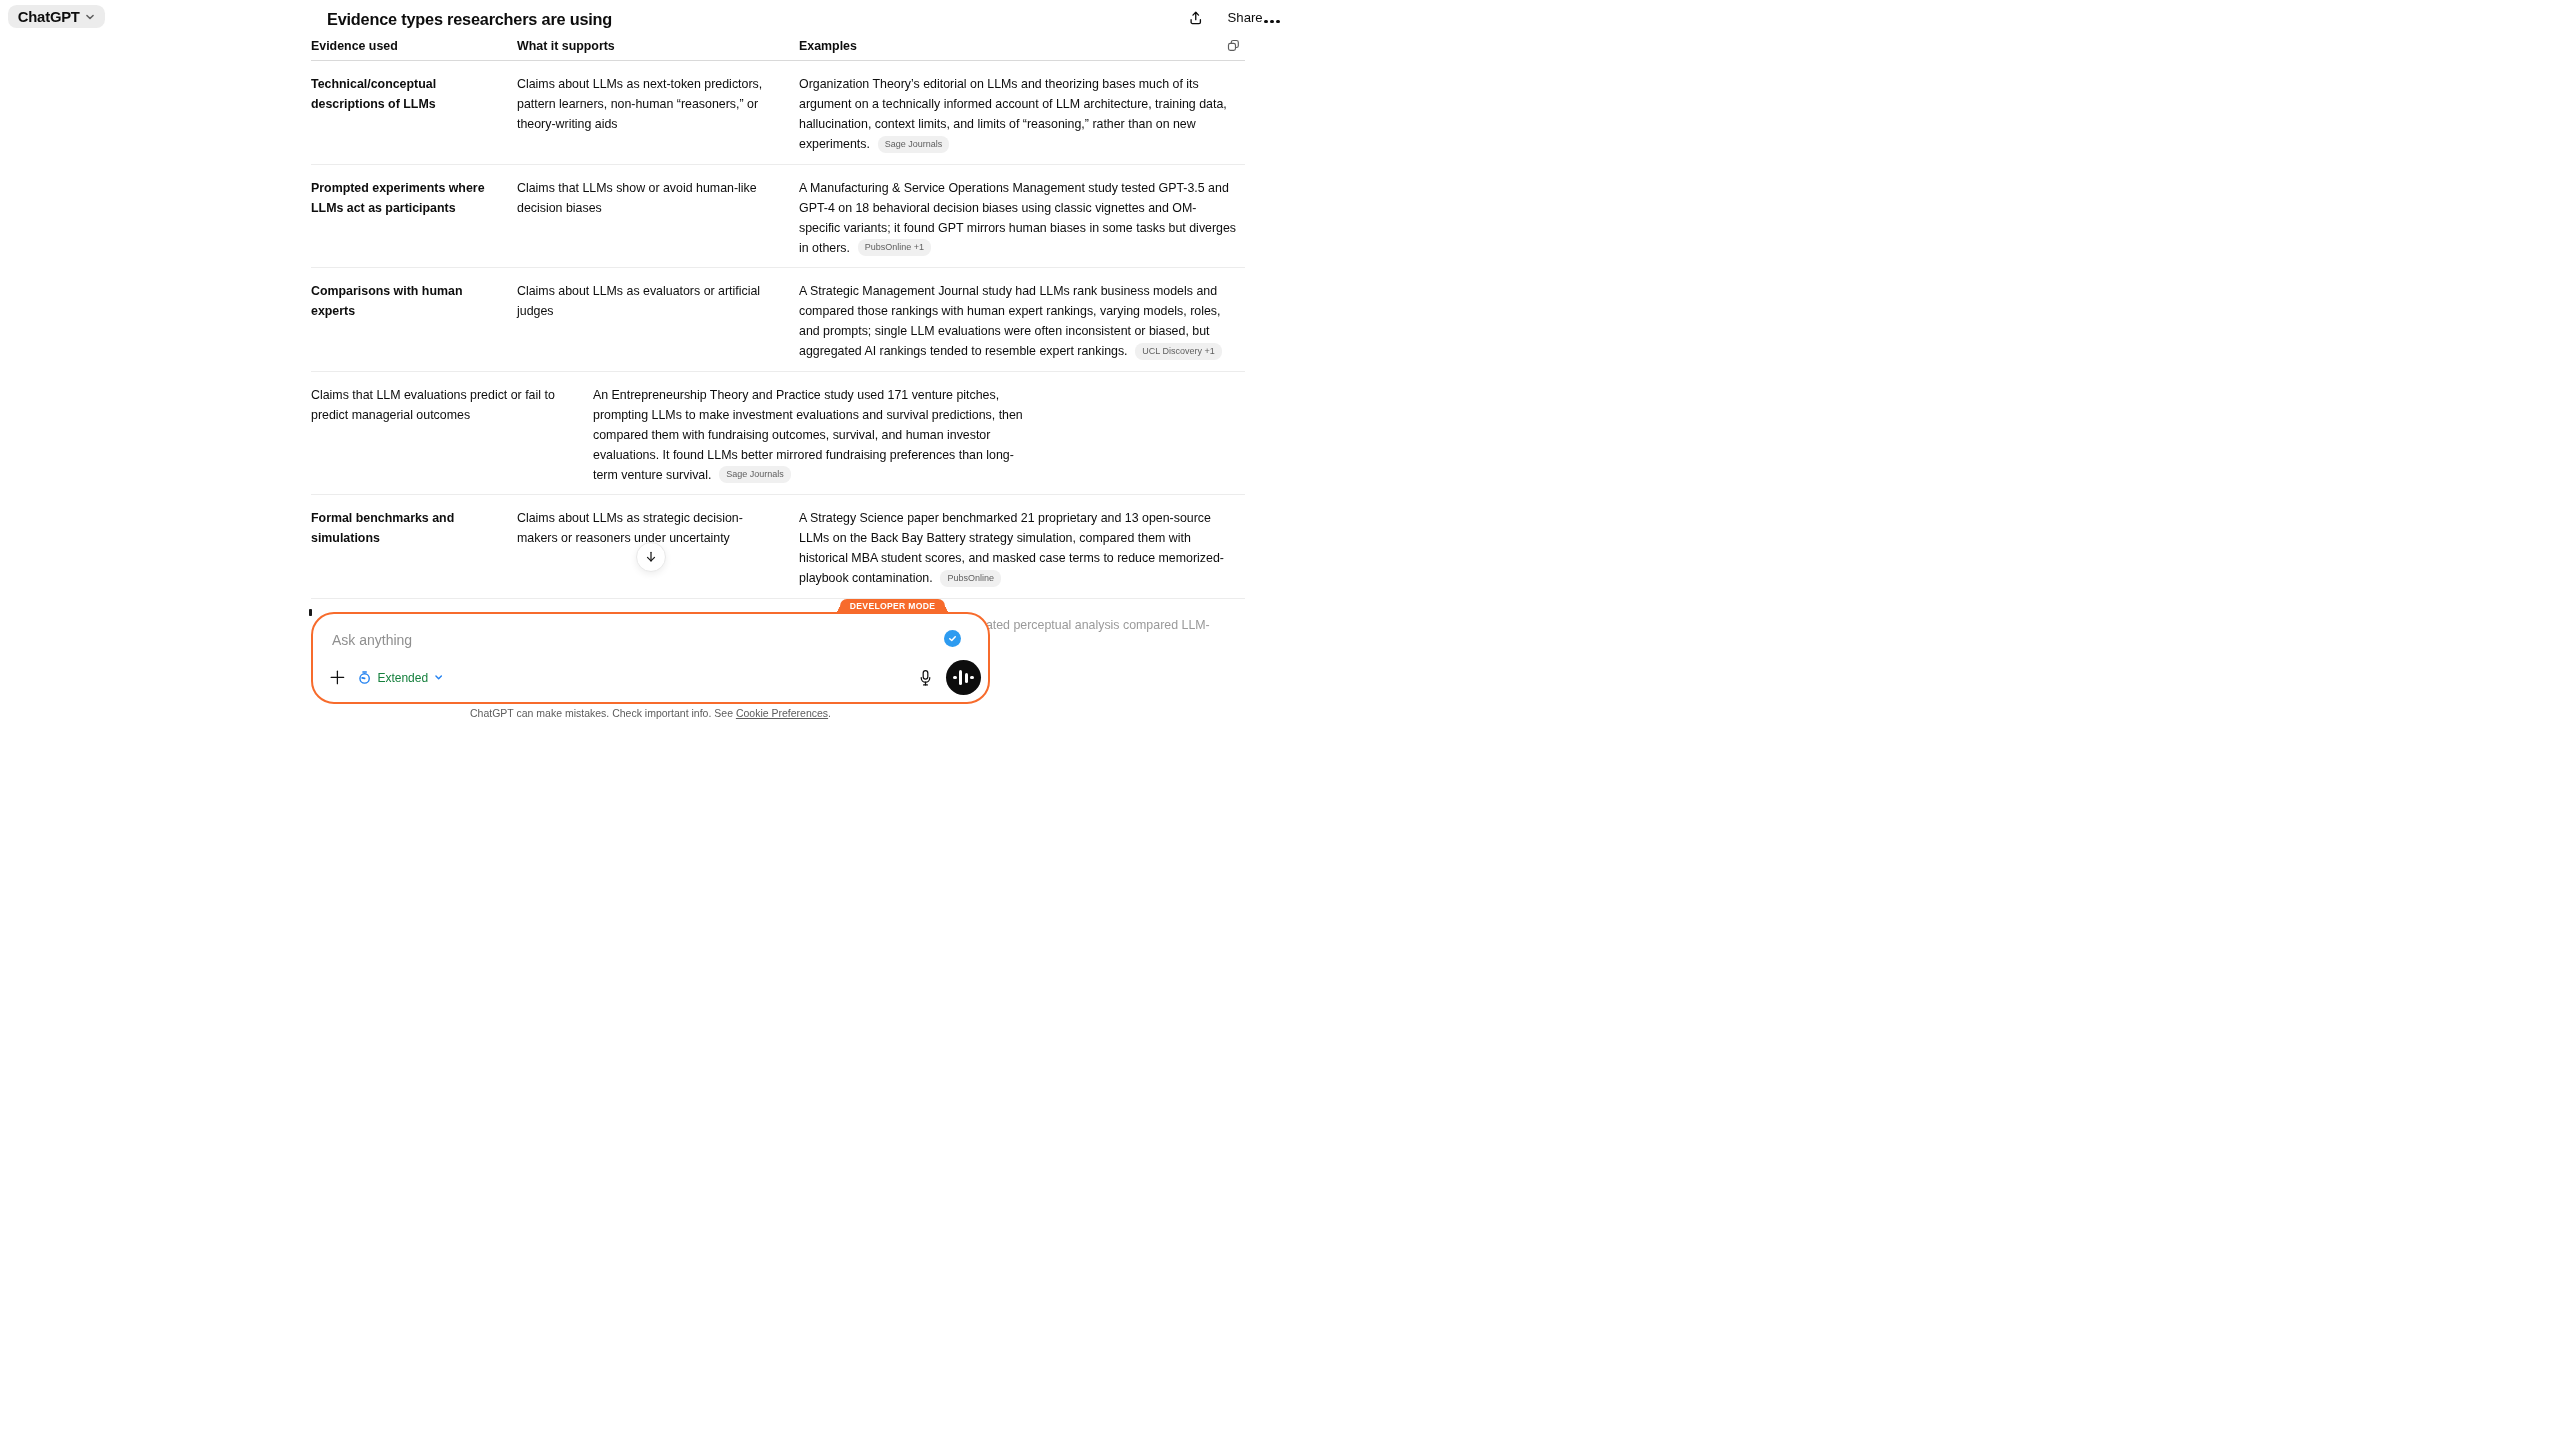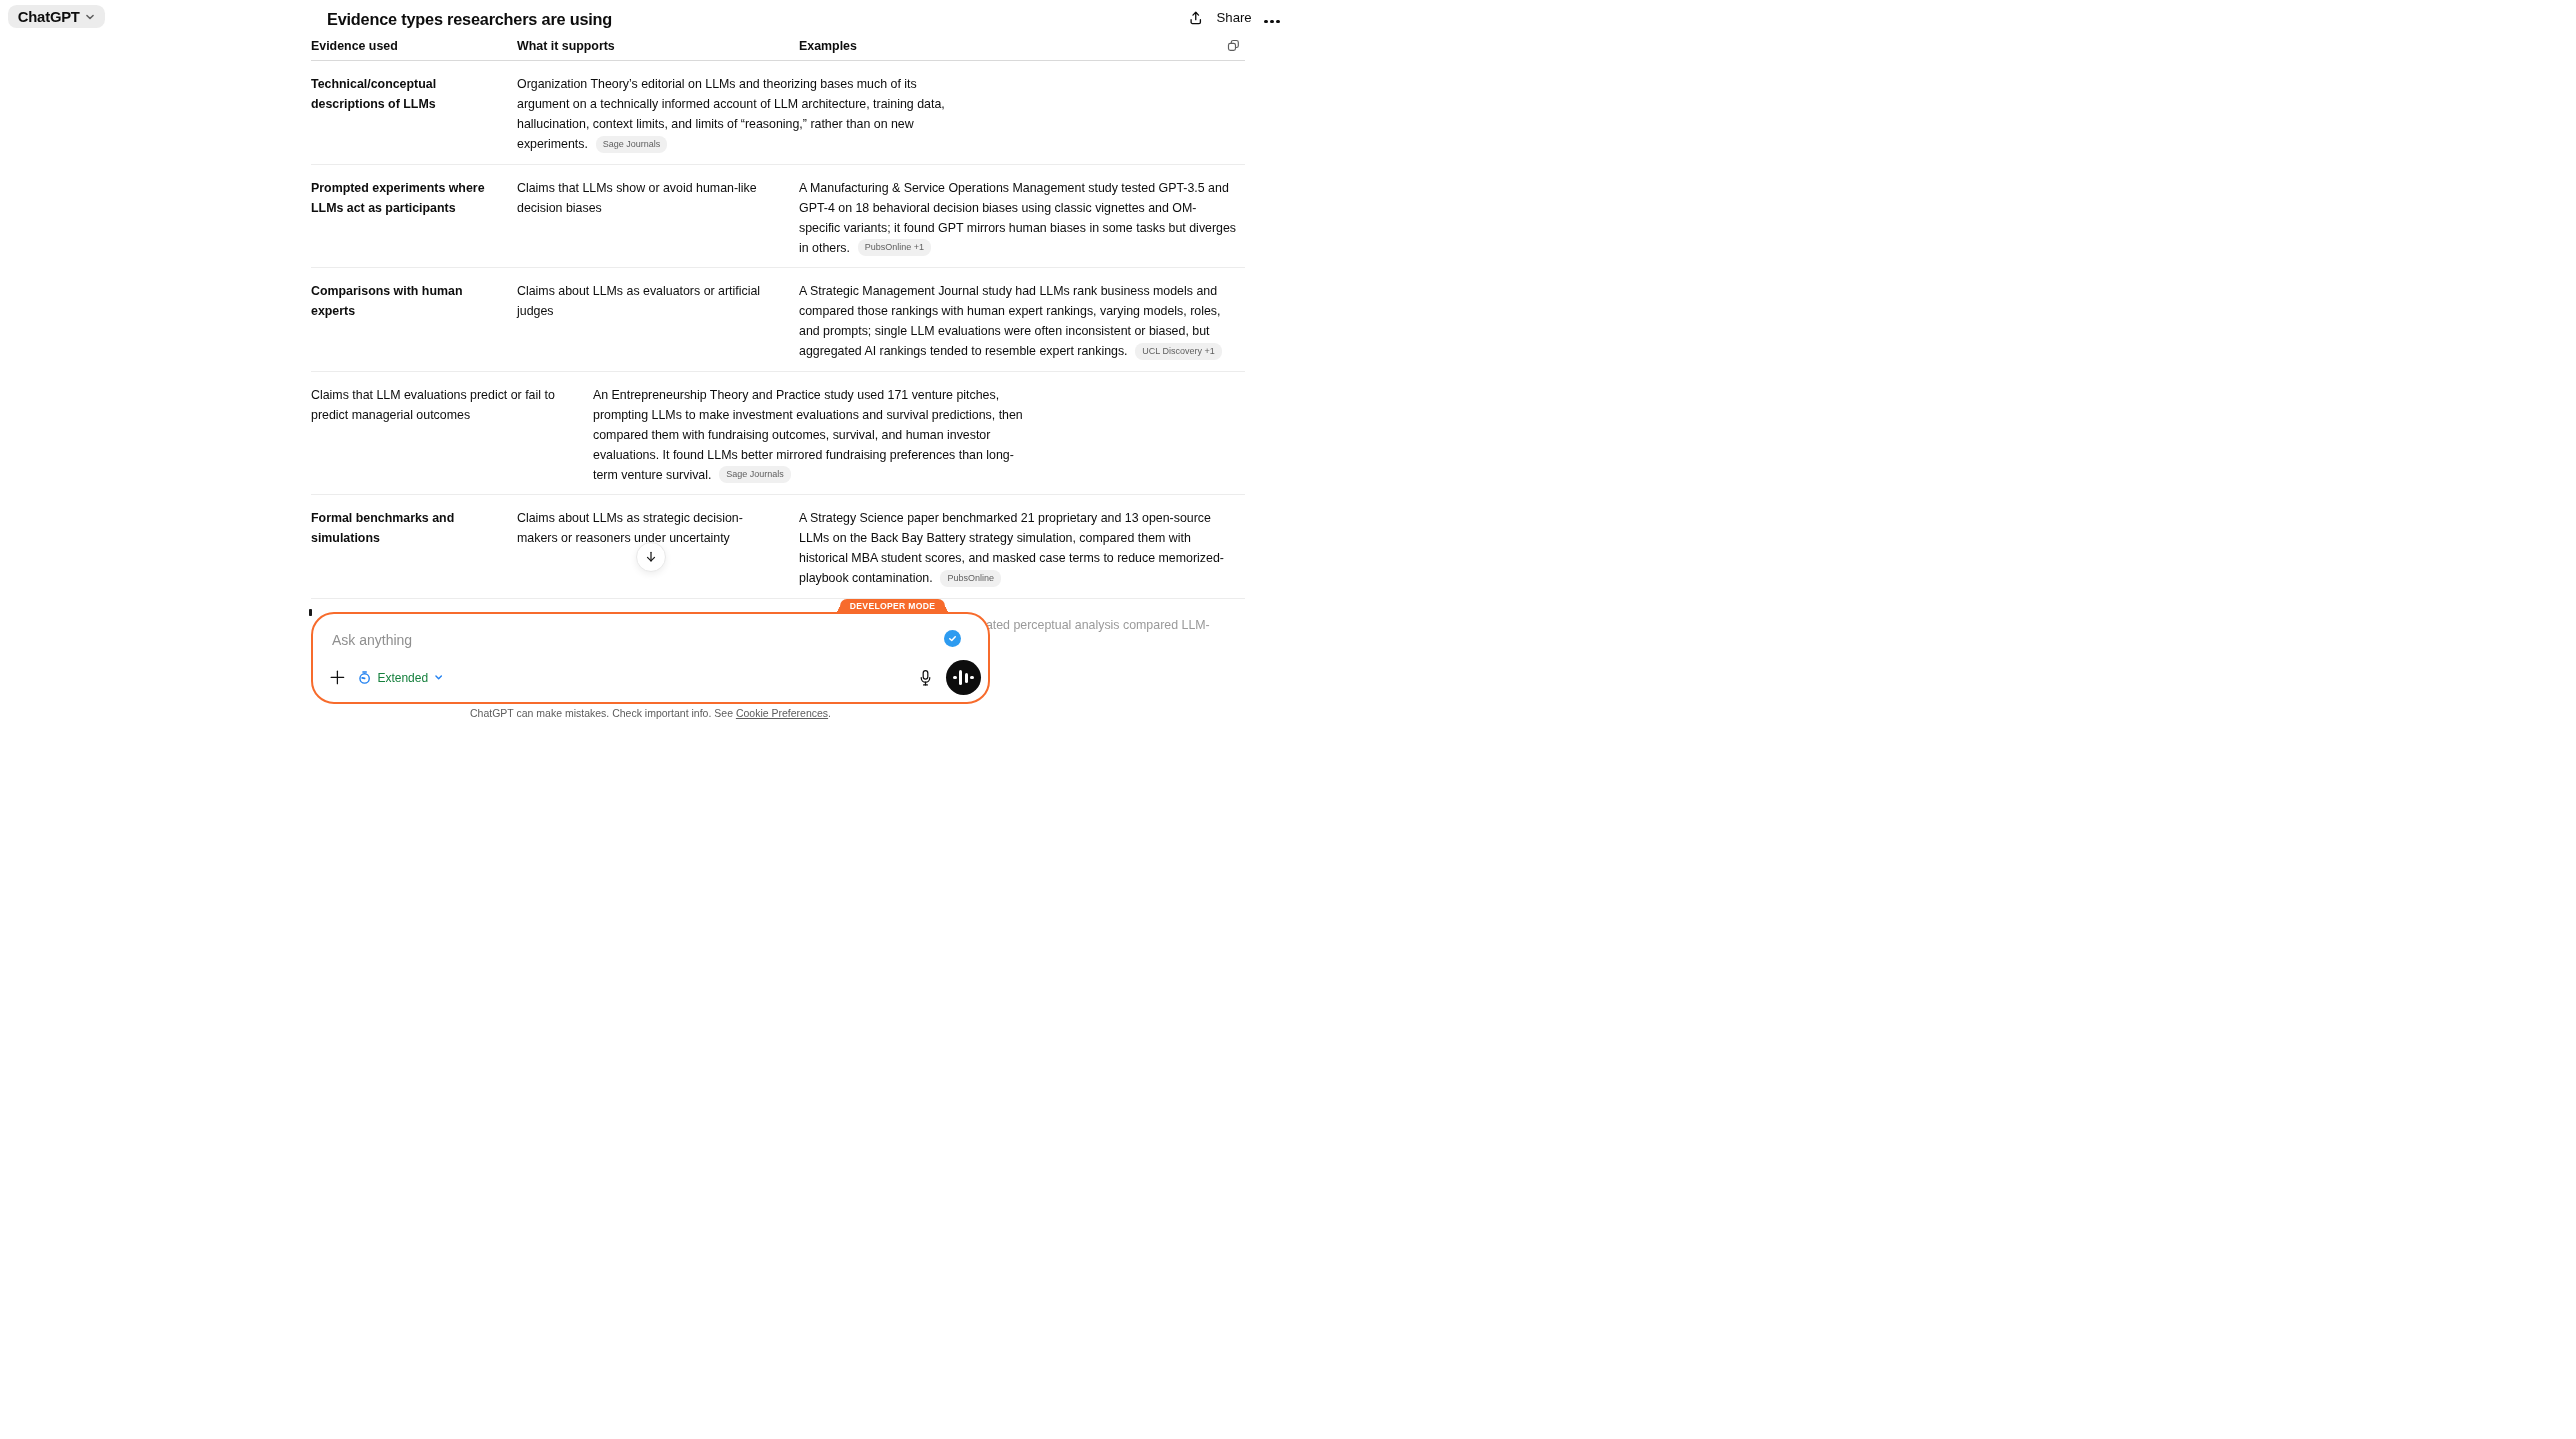"Share" .share-btn { gap: 13px -> 24px }
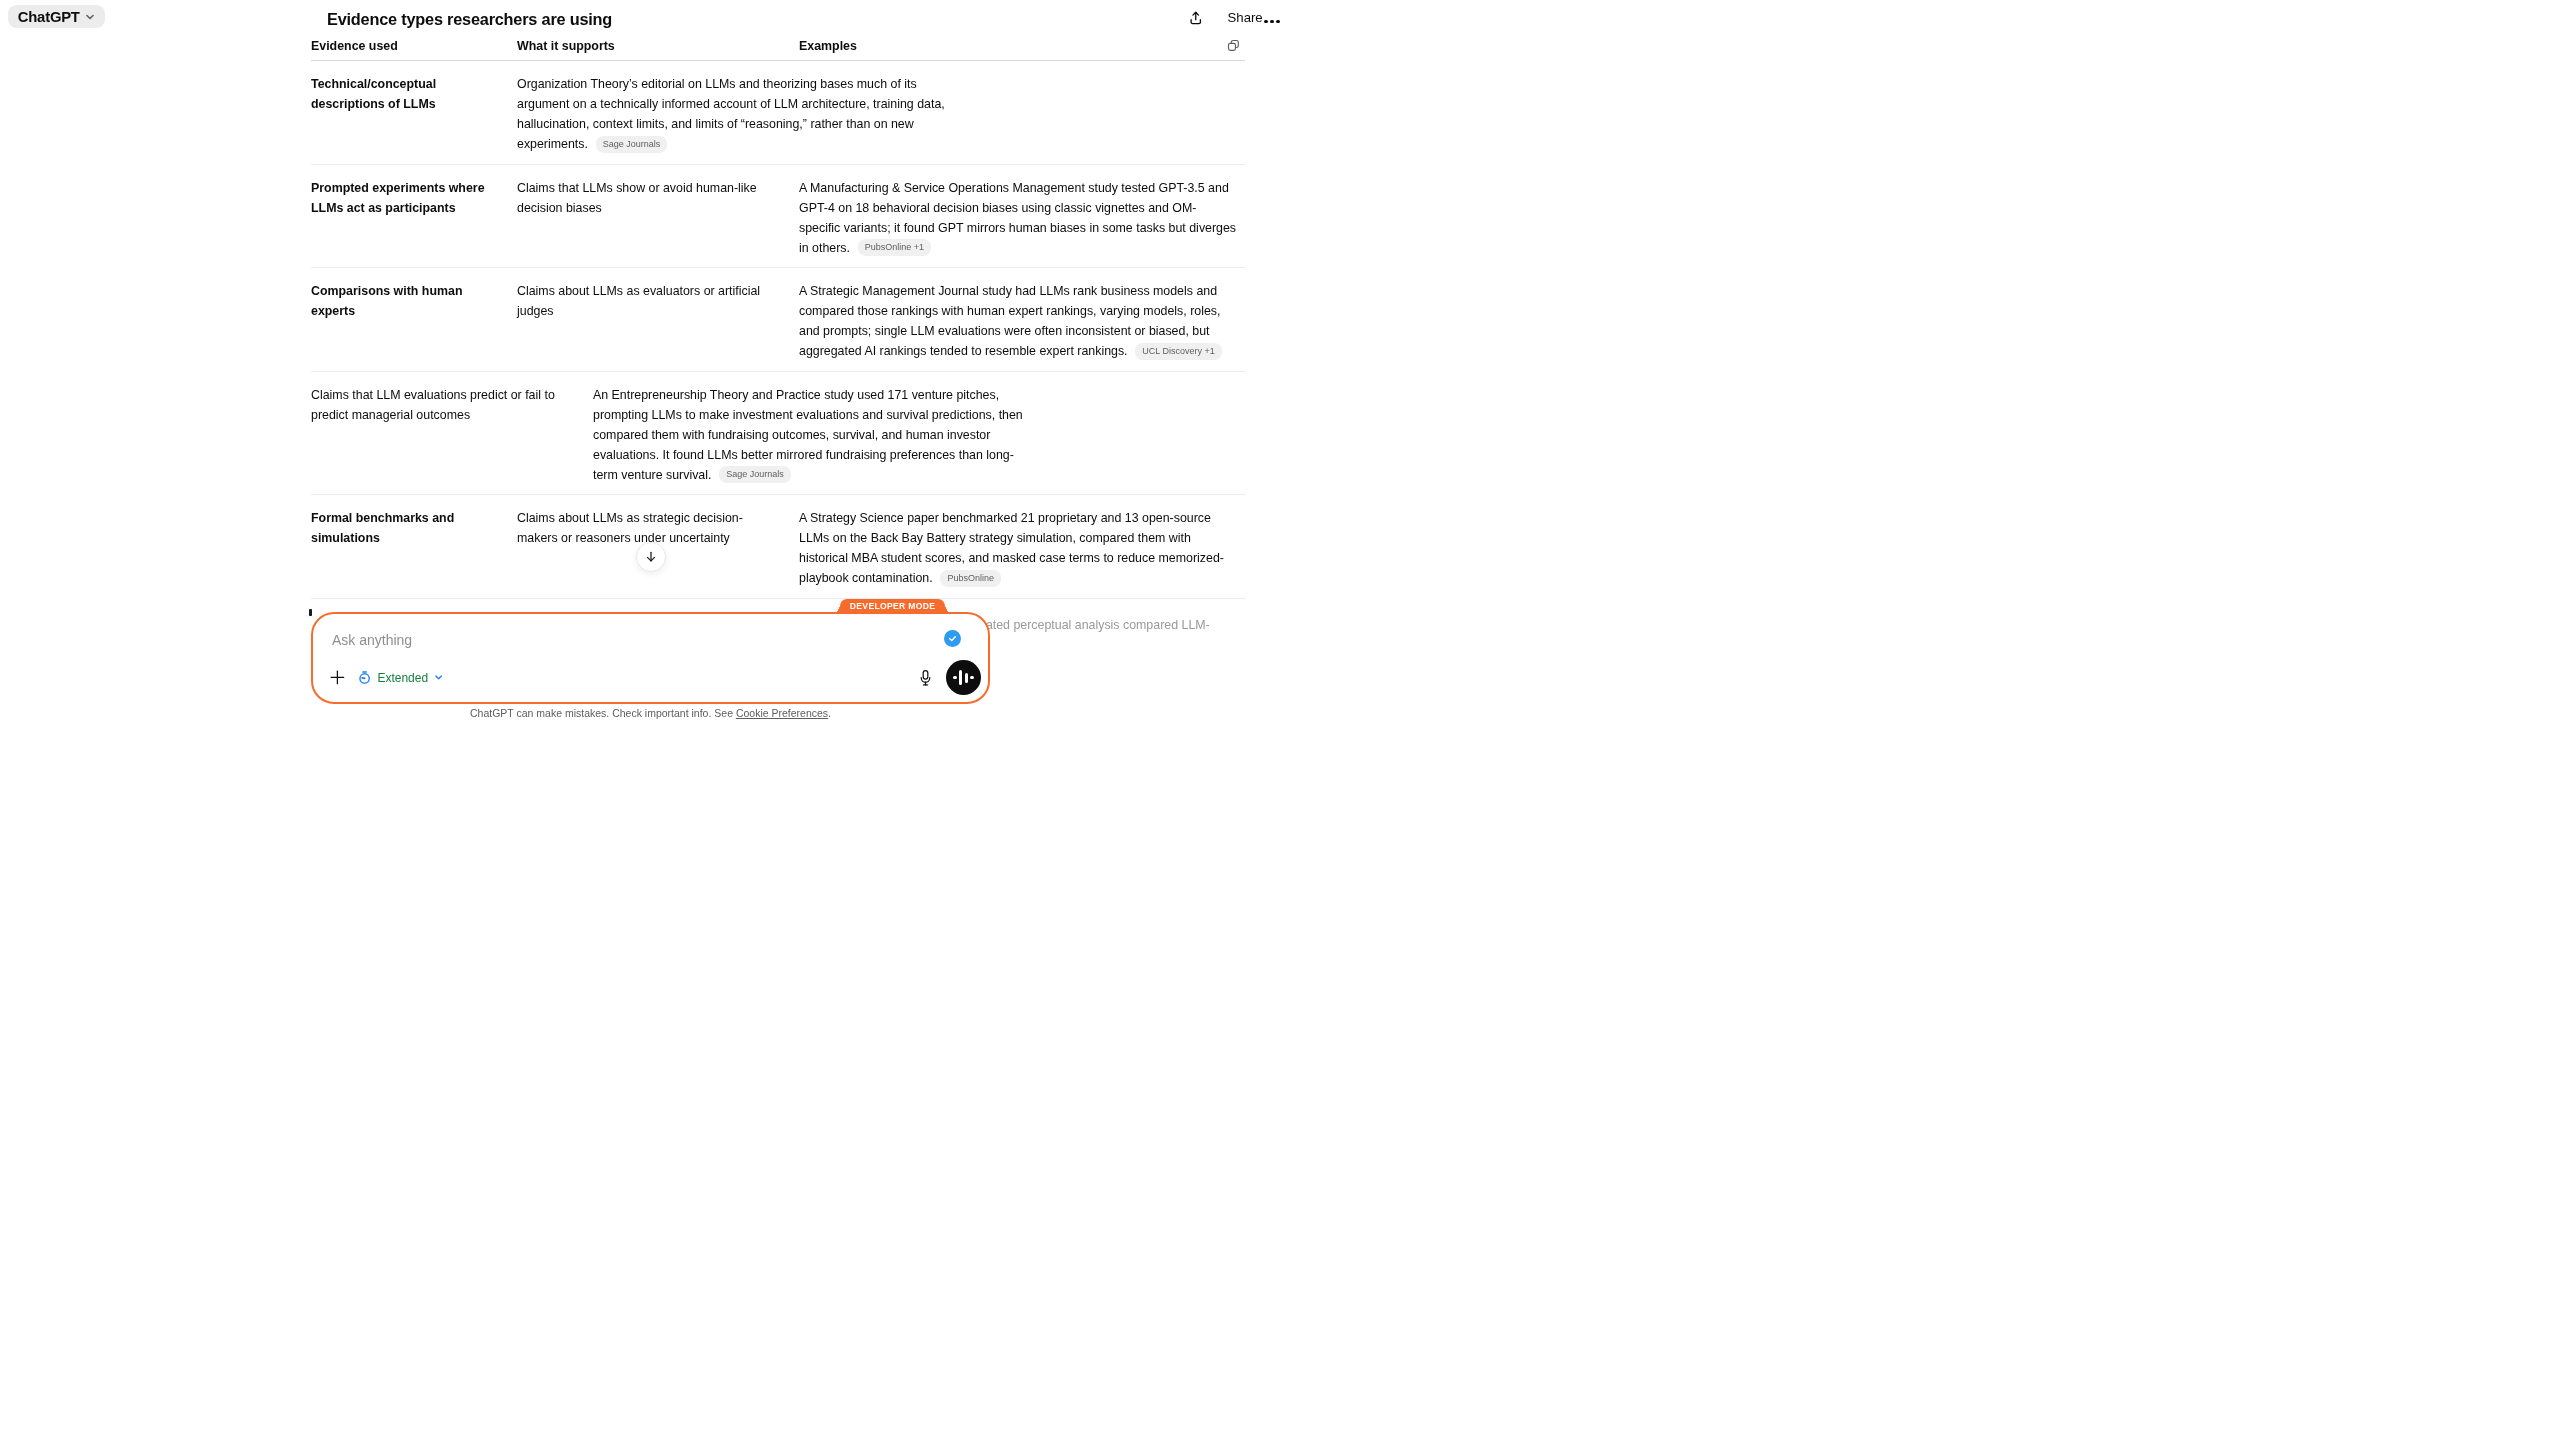"Claims about LLMs as next-token" div.c2 { html: none -> <div>Claims about LLMs as next-token predictors, pattern learners, non-human “reasoners,” or theory-writing aids</div> }
